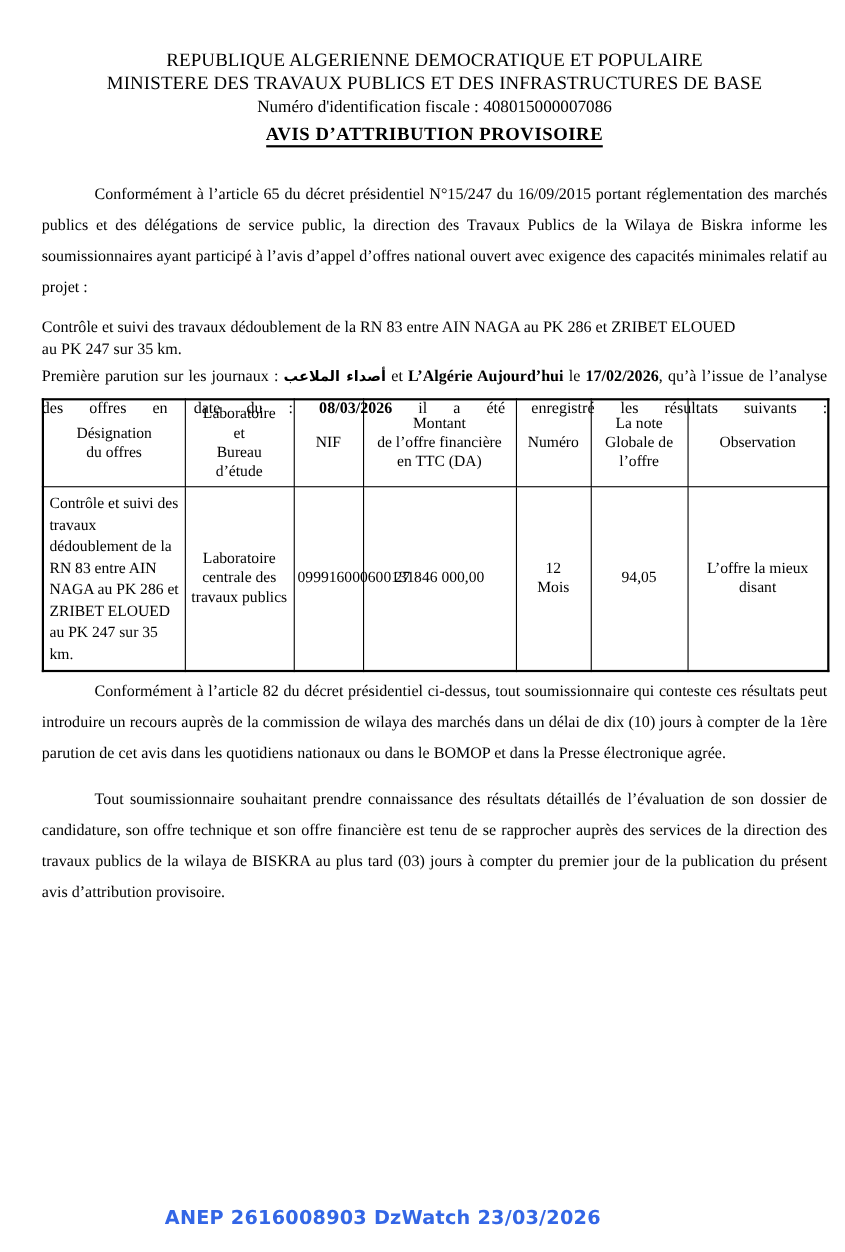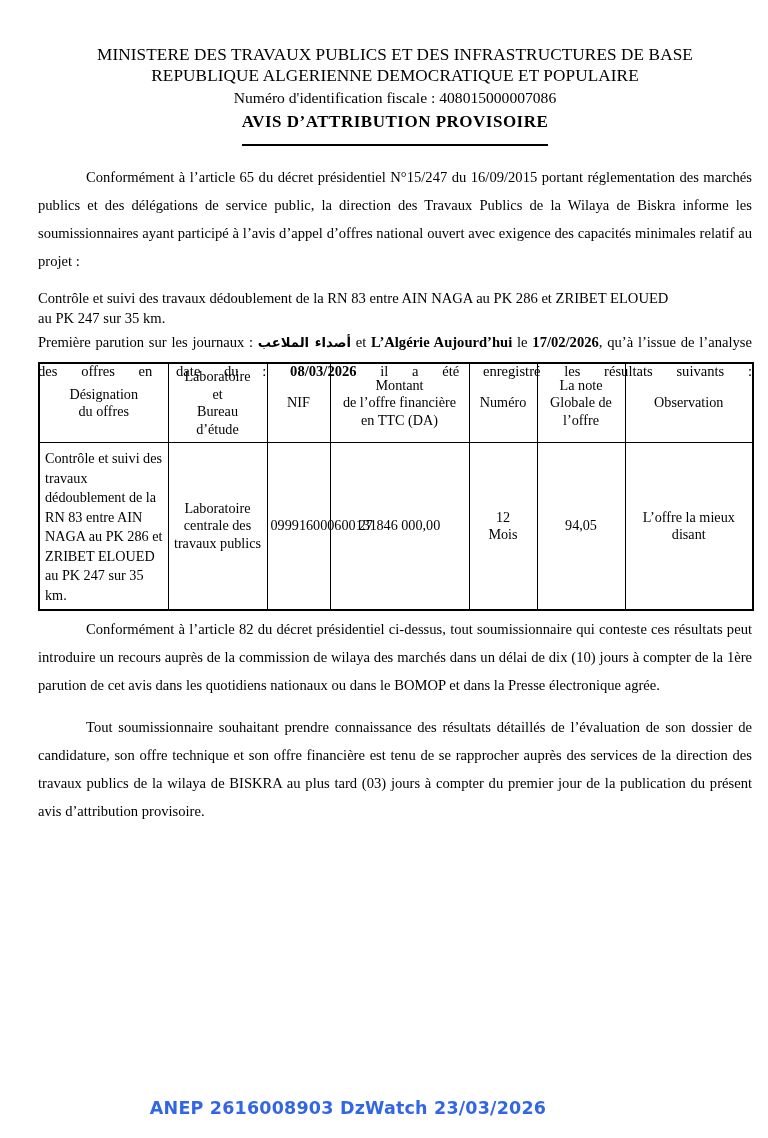"MINISTERE DES TRAVAUX PUBLICS ET" div.header-line { order: before "REPUBLIQUE ALGERIENNE DEMOCRATIQUE ET" -> after "REPUBLIQUE ALGERIENNE DEMOCRATIQUE ET" }
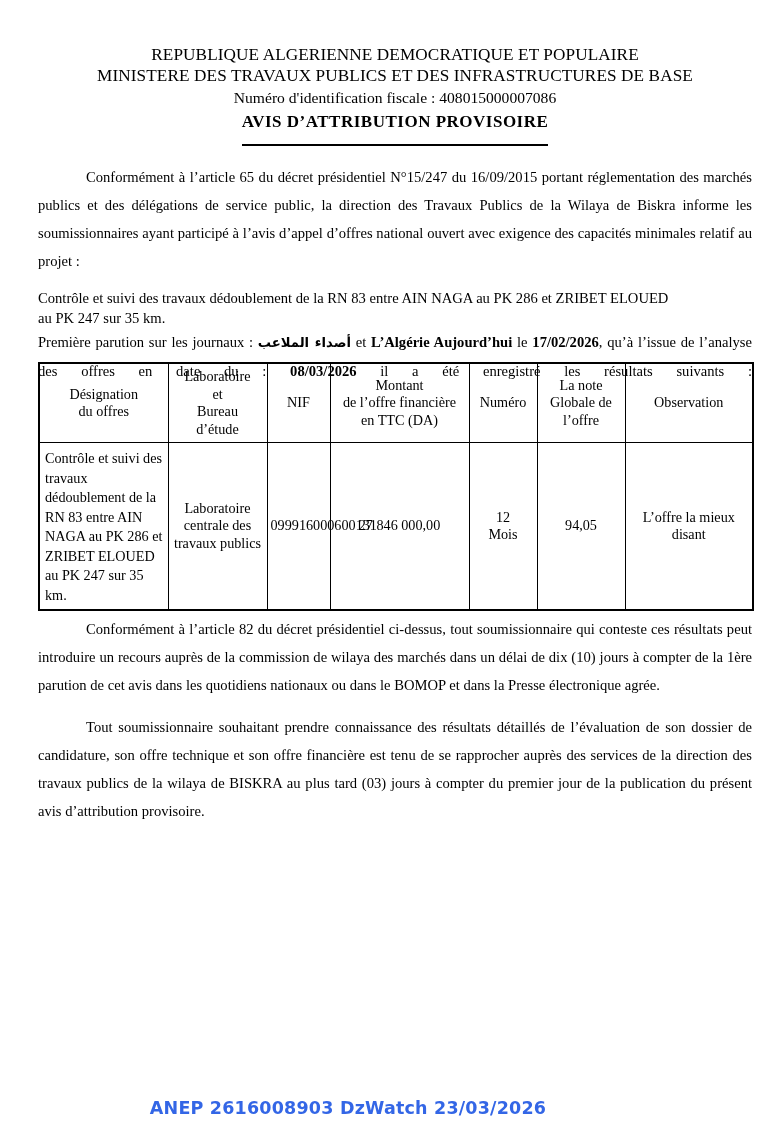"AVIS D’ATTRIBUTION PROVISOIRE" .doc-title span { padding-bottom: 13px -> 1px }
